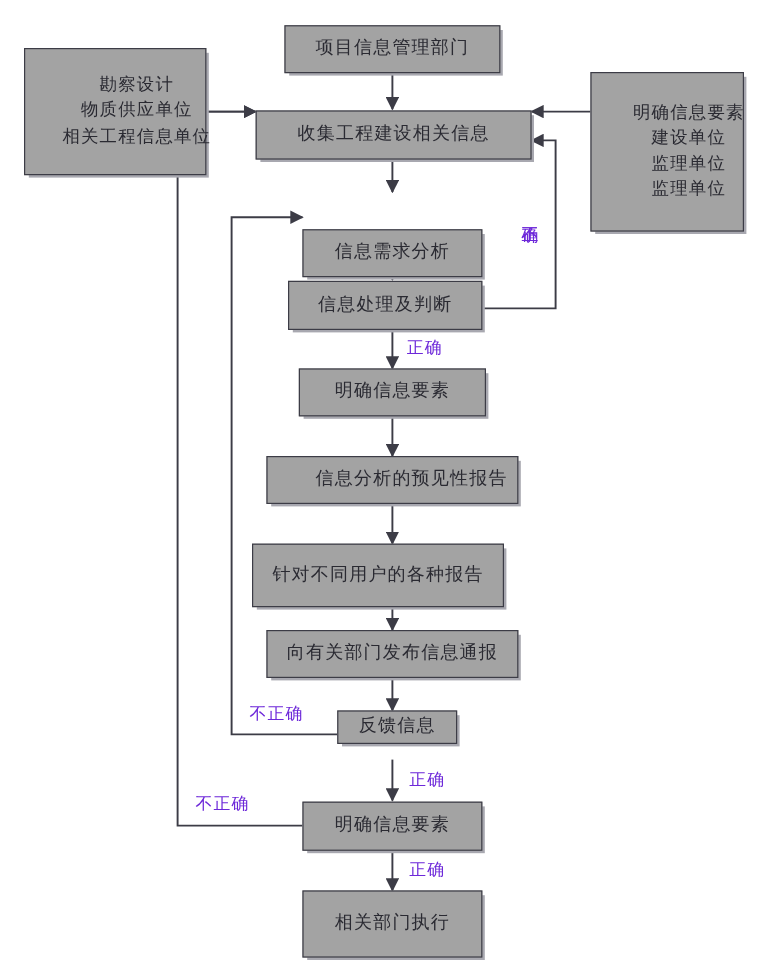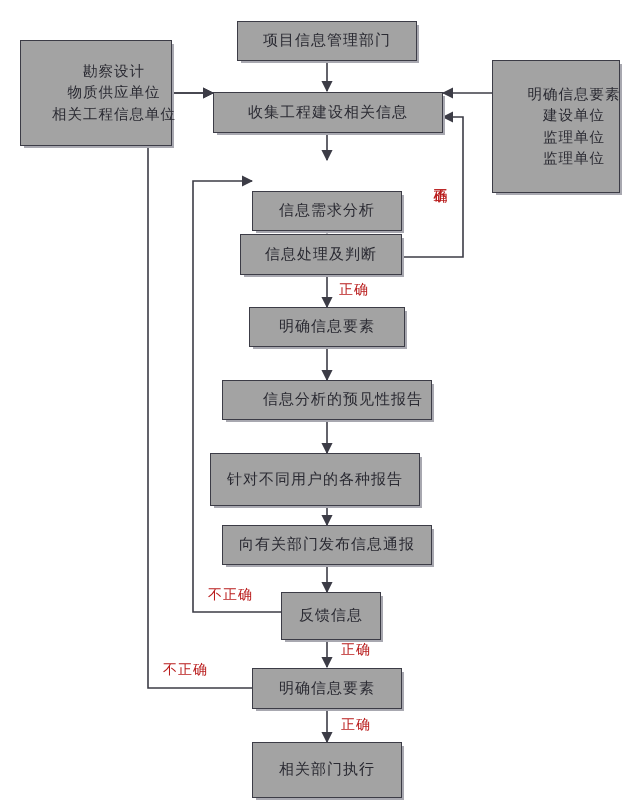"正确" .edge-label { color: #b91c1c -> #6d28d9 }
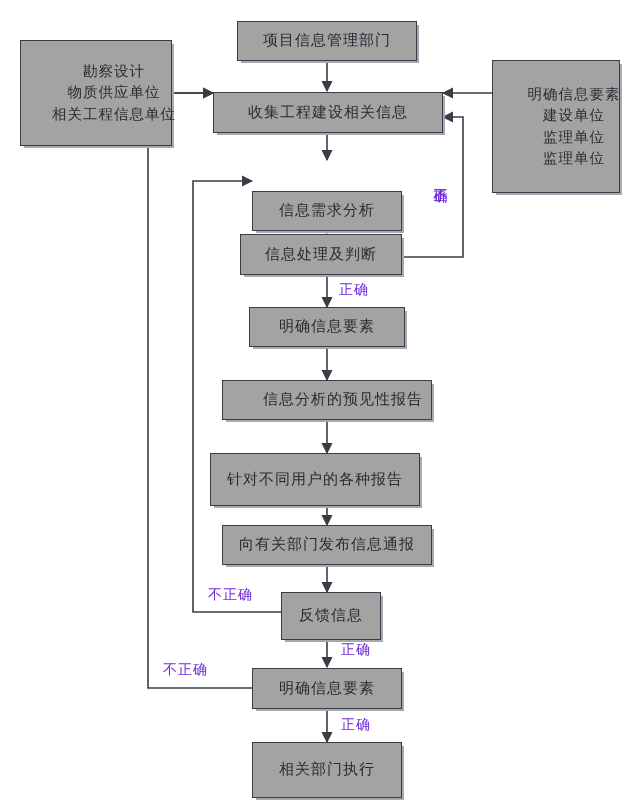"反馈信息" div.node { height: 48px -> 28px }
